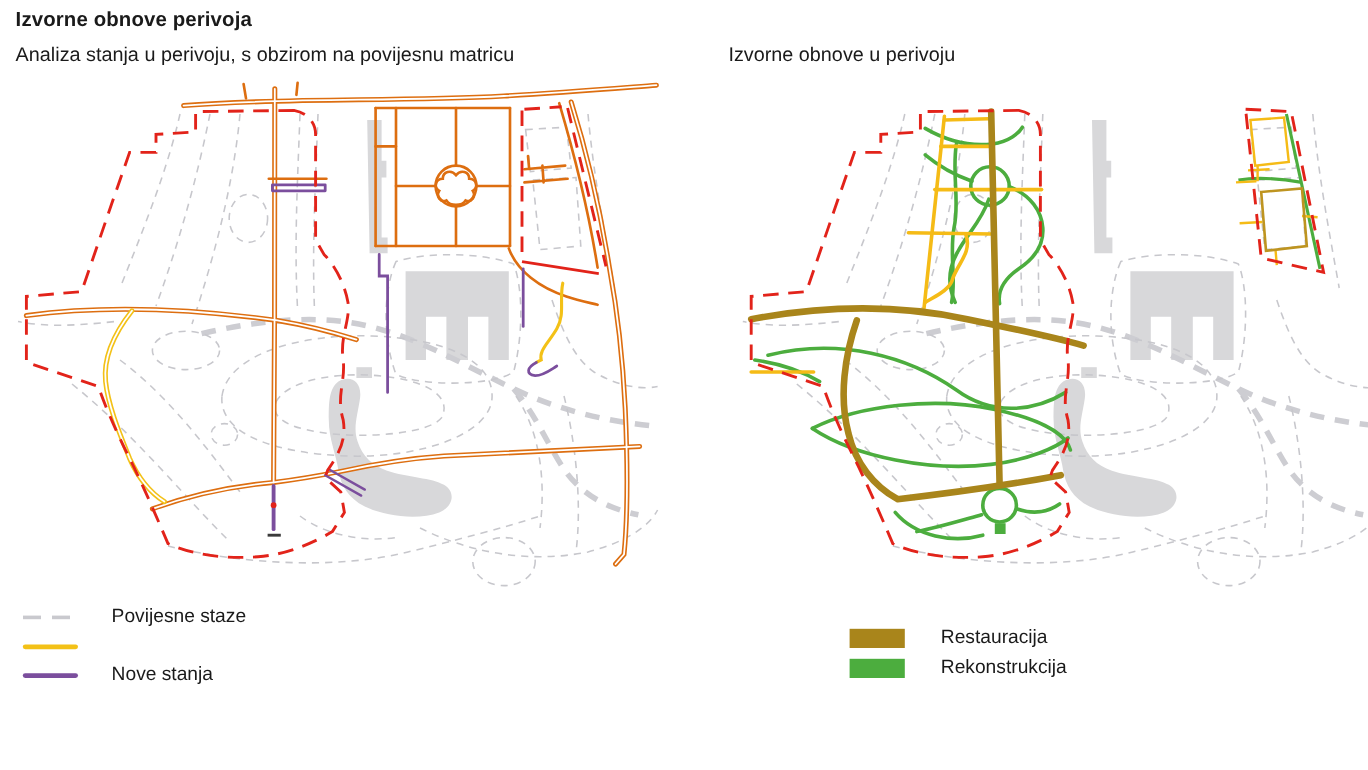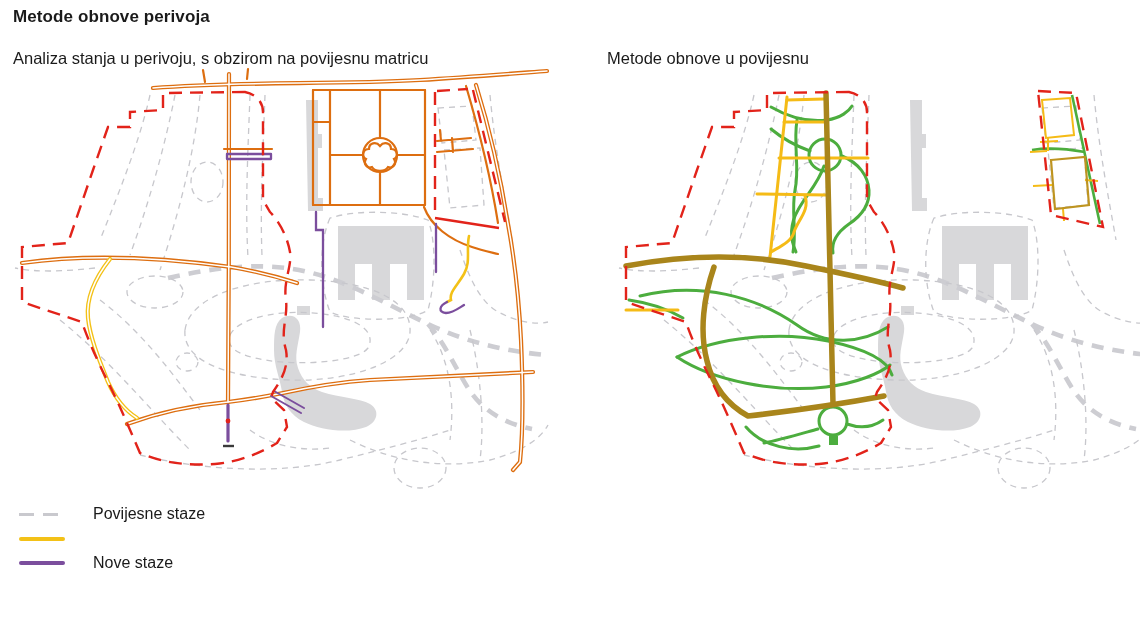"Metode obnove perivoja" div.title { text: Metode -> Izvorne }
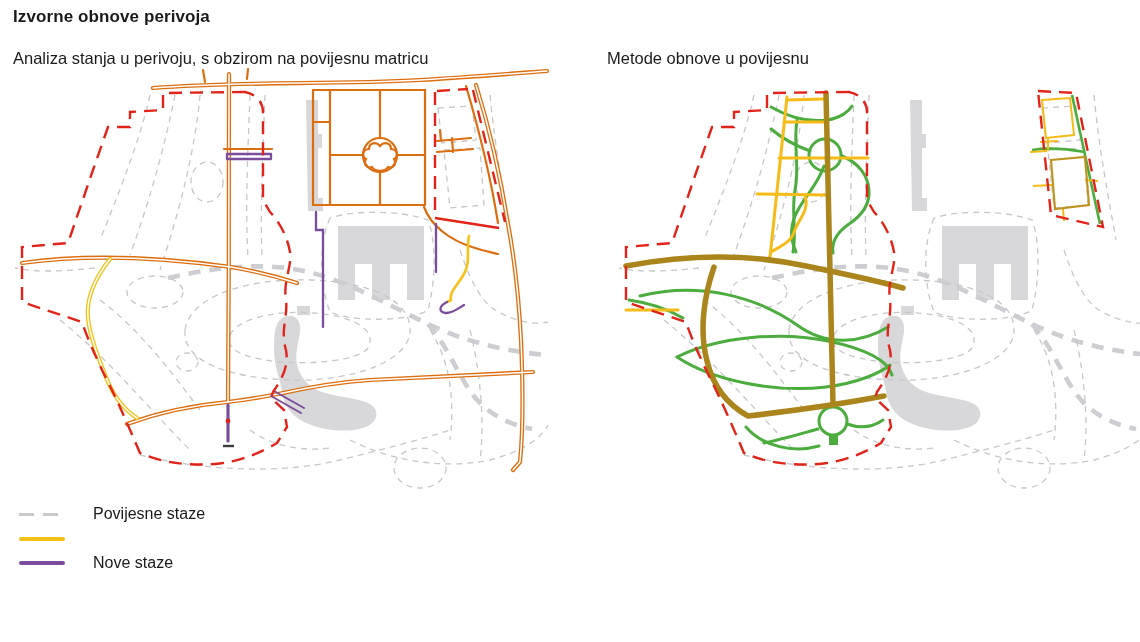"Analiza stanja u perivoju, s" .subtitle { margin-top: 12px -> none }
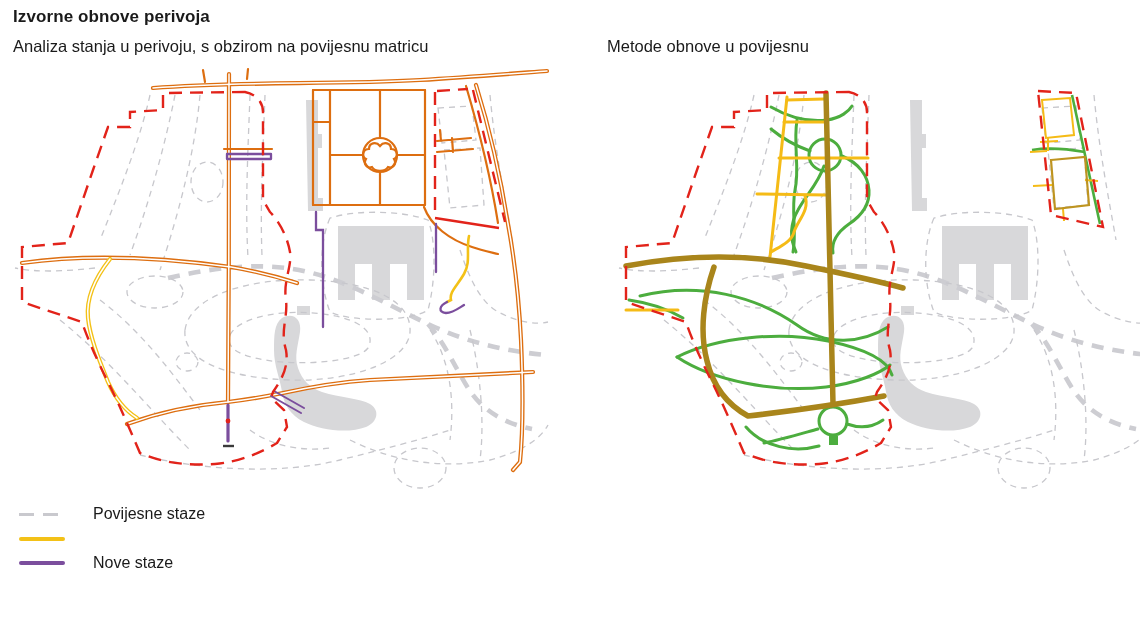"Metode obnove u povijesnu" div.subtitle { text: Metode obnove u povijesnu -> Izvorne obnove u perivoju }
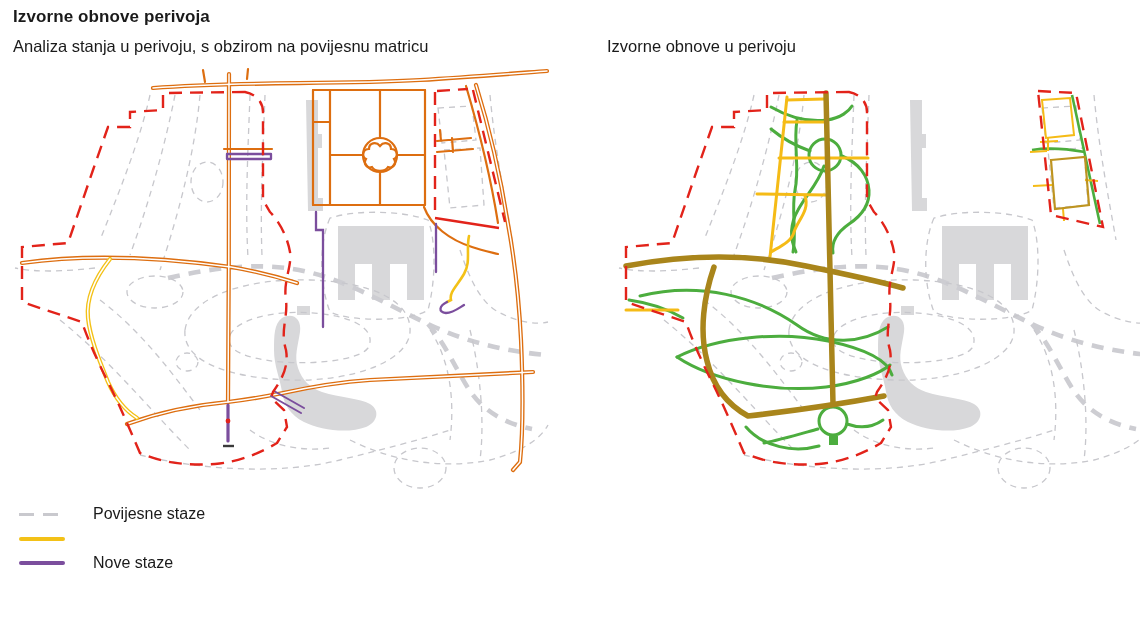"Restauracija" div.lrow { html: none -> <div> <span></span> <span>Restauracija</span> </div> }
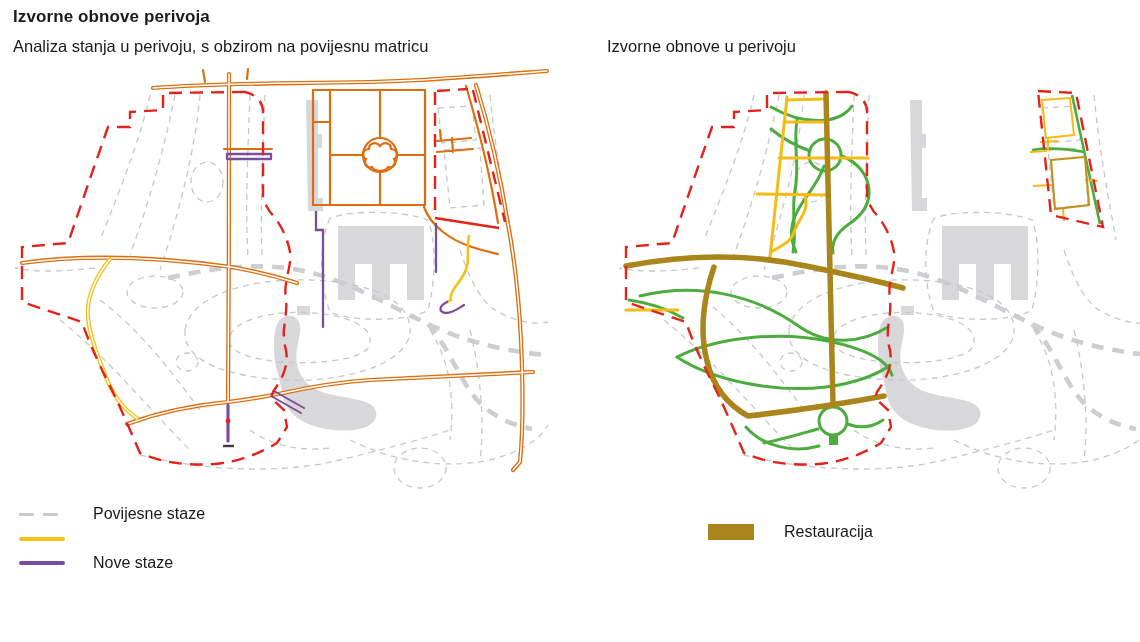"Nove staze" span.llabel { text: staze -> stanja }
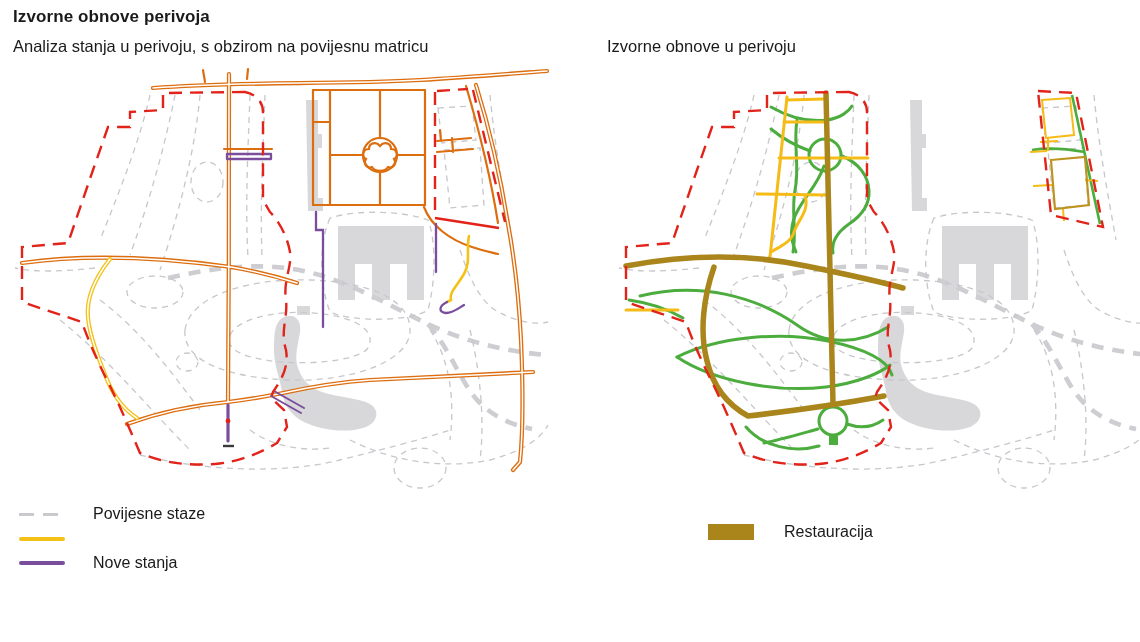"Rekonstrukcija" div.lrow { html: none -> <div> <span></span> <span>Rekonstrukcija</span> </div> }
